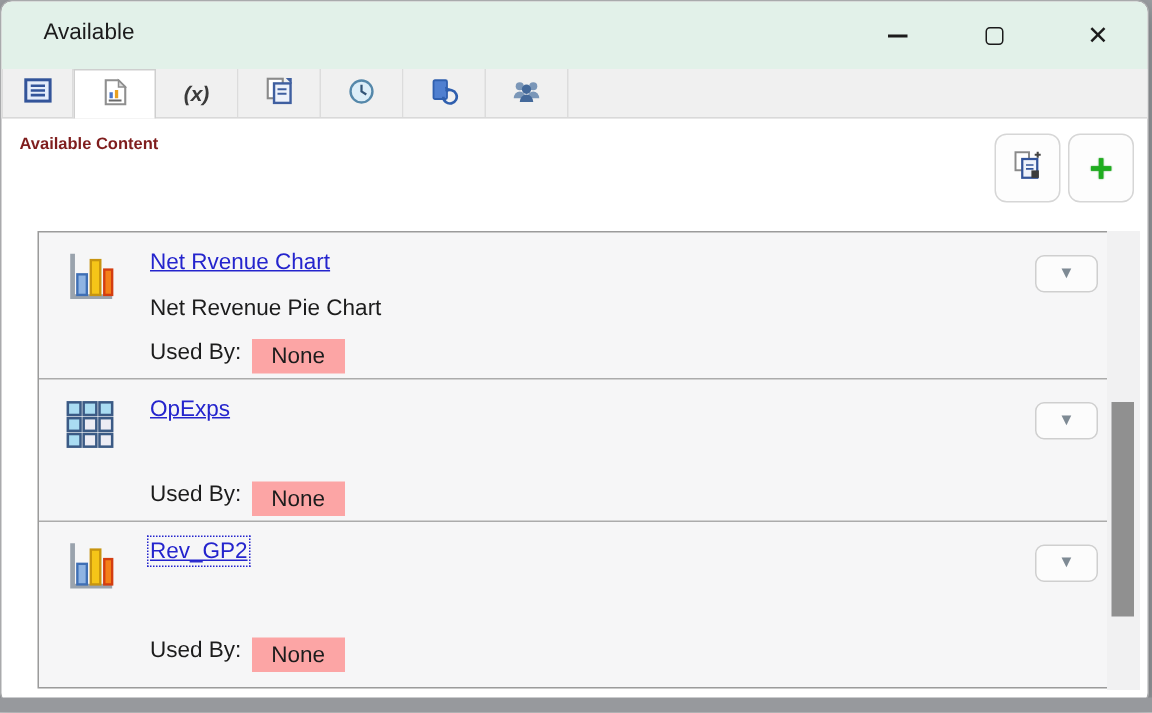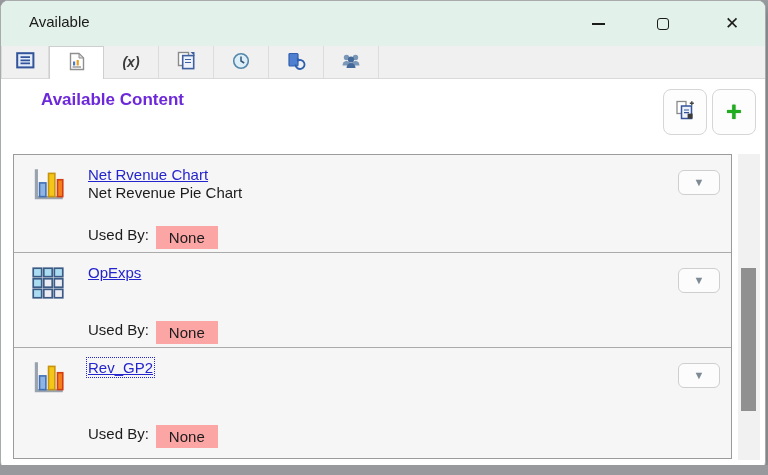"Available Content" .heading { color: #6d28d9 -> #7f1d1d; font-size: 17px -> 11px; margin-left: 28px -> none }
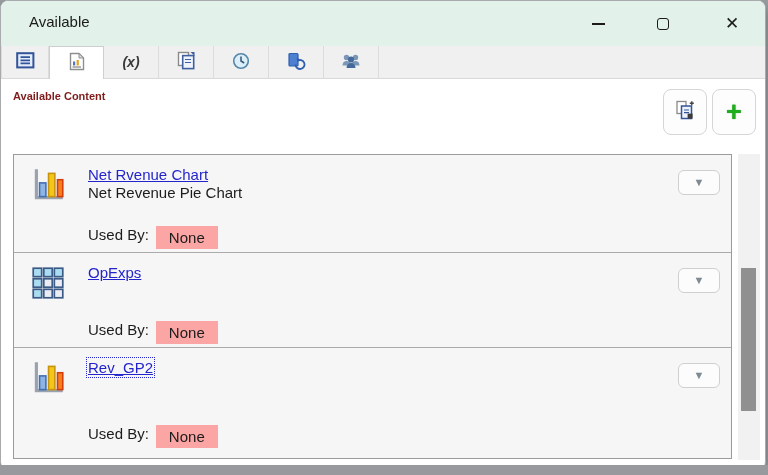"Net Rvenue Chart" .list { left: 12px -> 24px }
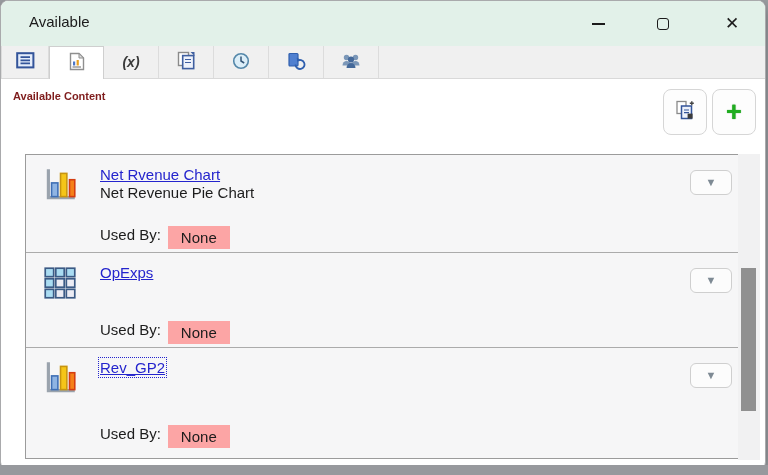"Net Revenue Pie Chart" .row-desc { margin-top: 0 -> 13px }
